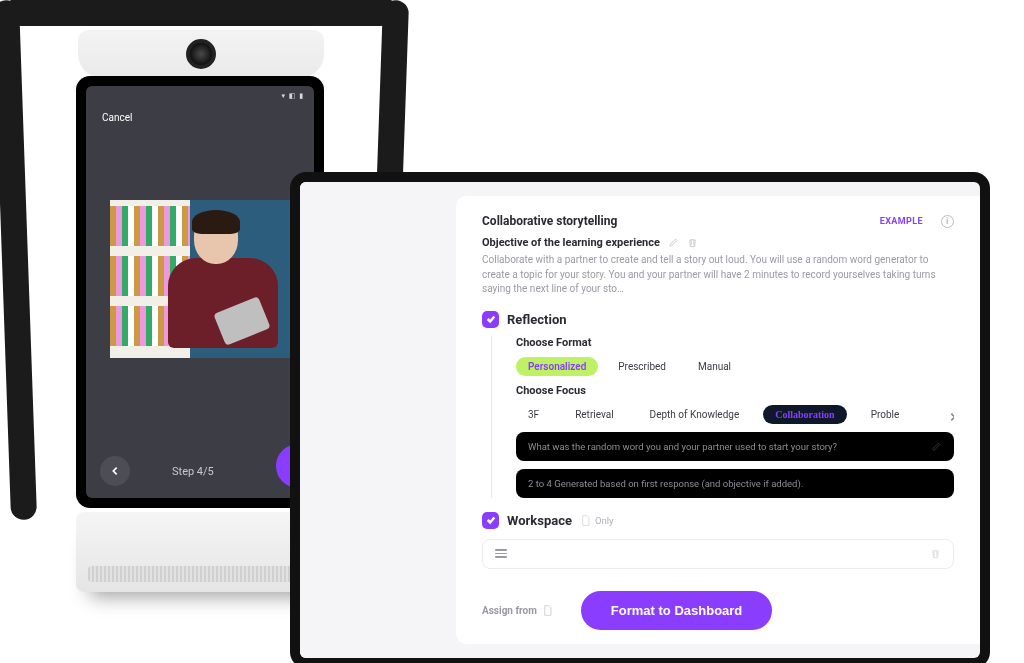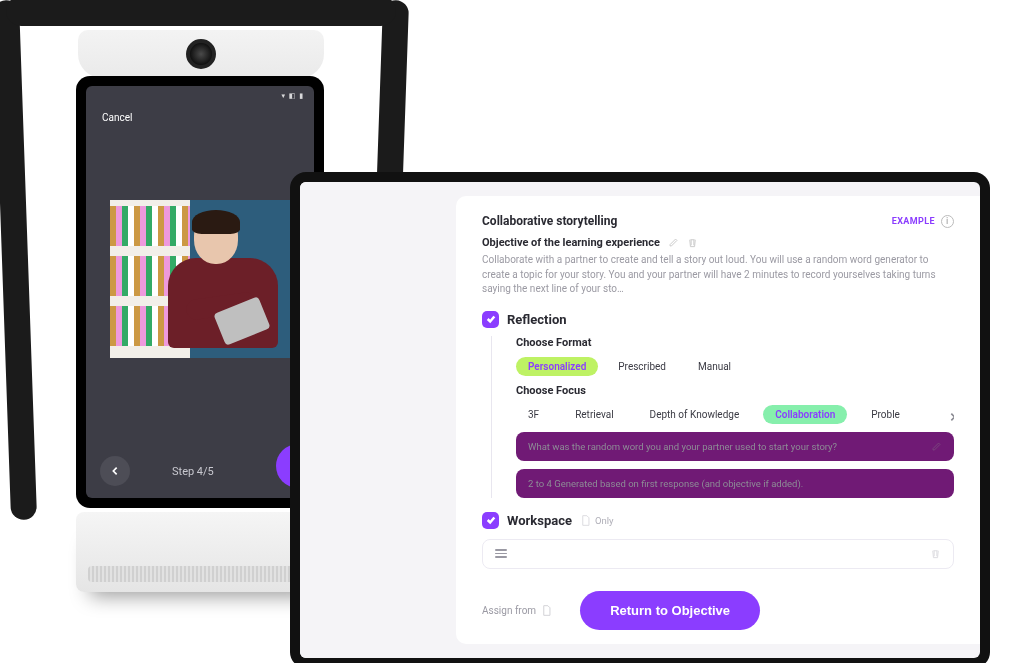"EXAMPLE" .card-badge { gap: 6px -> 18px }
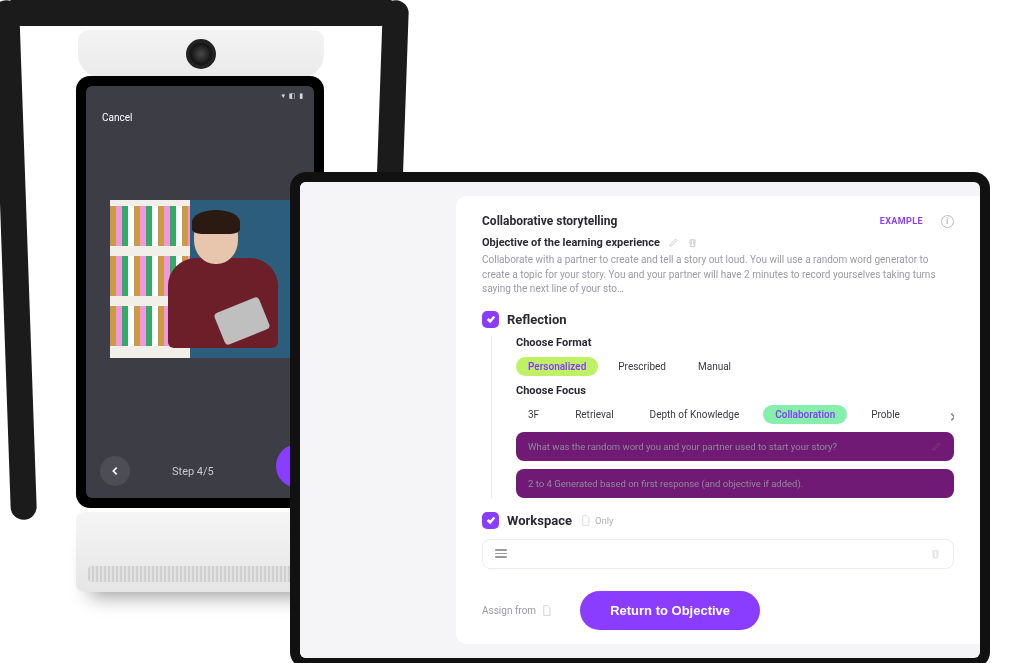"Collaboration" .focusrow .pill.active { background: #86efac -> #0f172a; font-family: none -> Liberation Serif, serif }
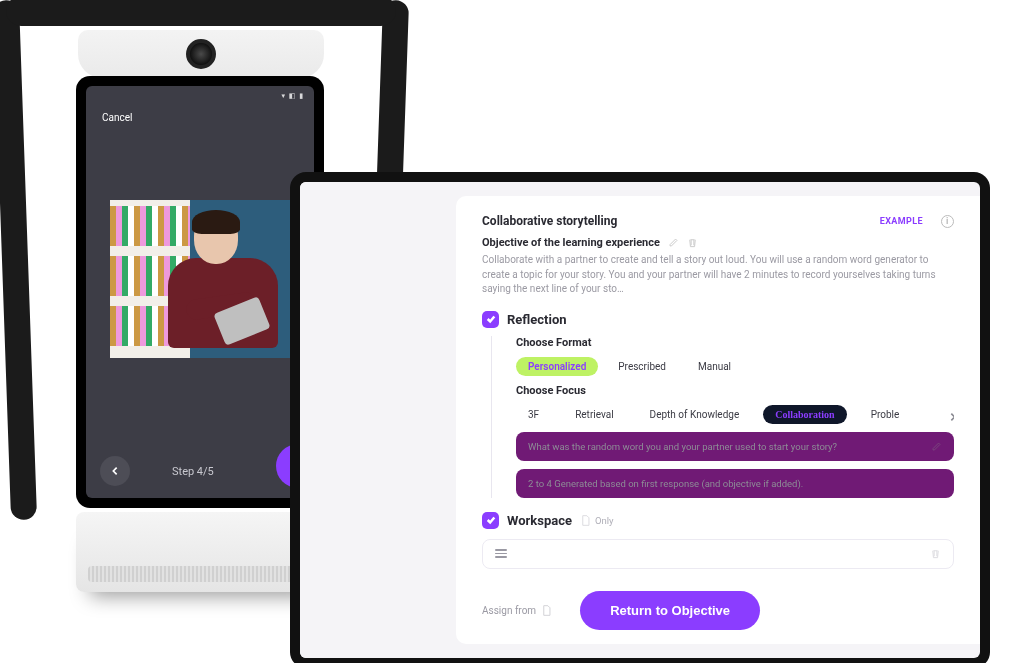"What was the random word" .graybar { background: #701a75 -> #000000 }
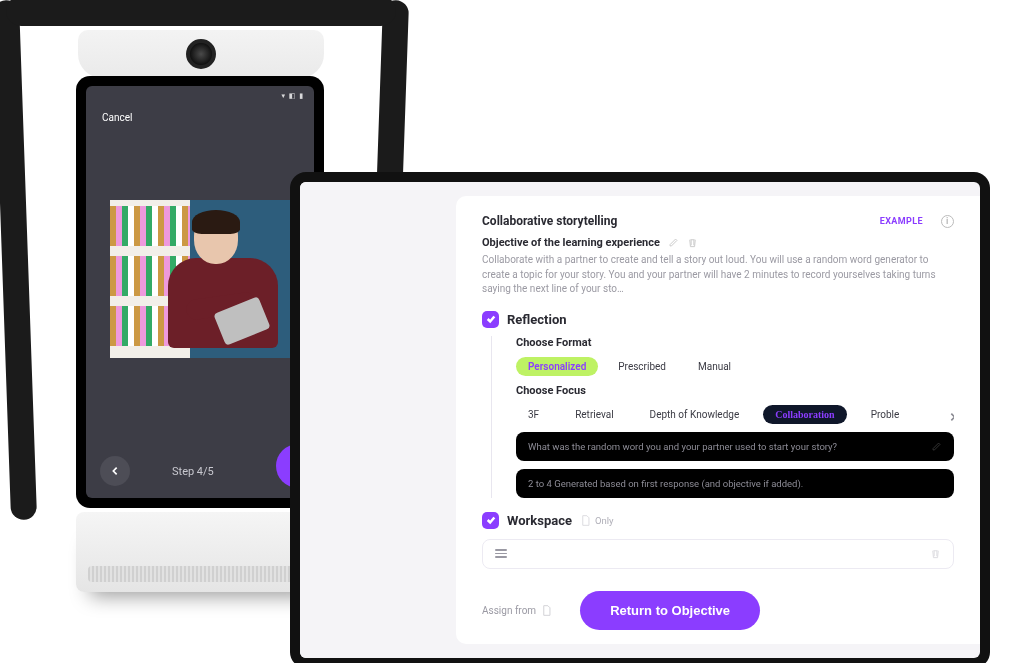"Assign from" .assign { font-weight: none -> bold }
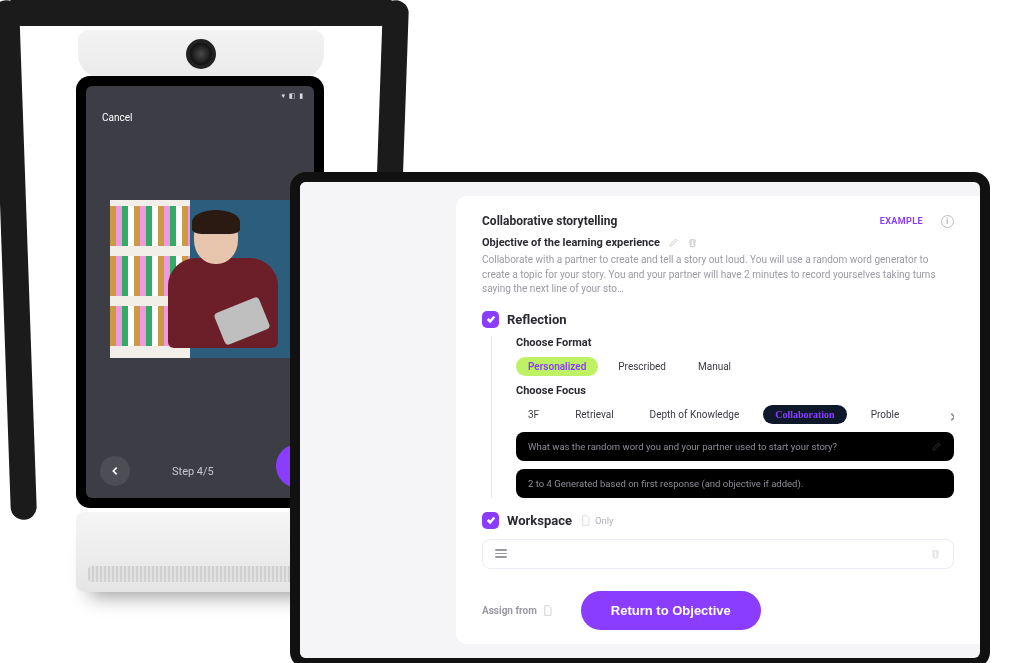"Return to Objective" button.cta { text: Return to Objective -> Format to Dashboard }
